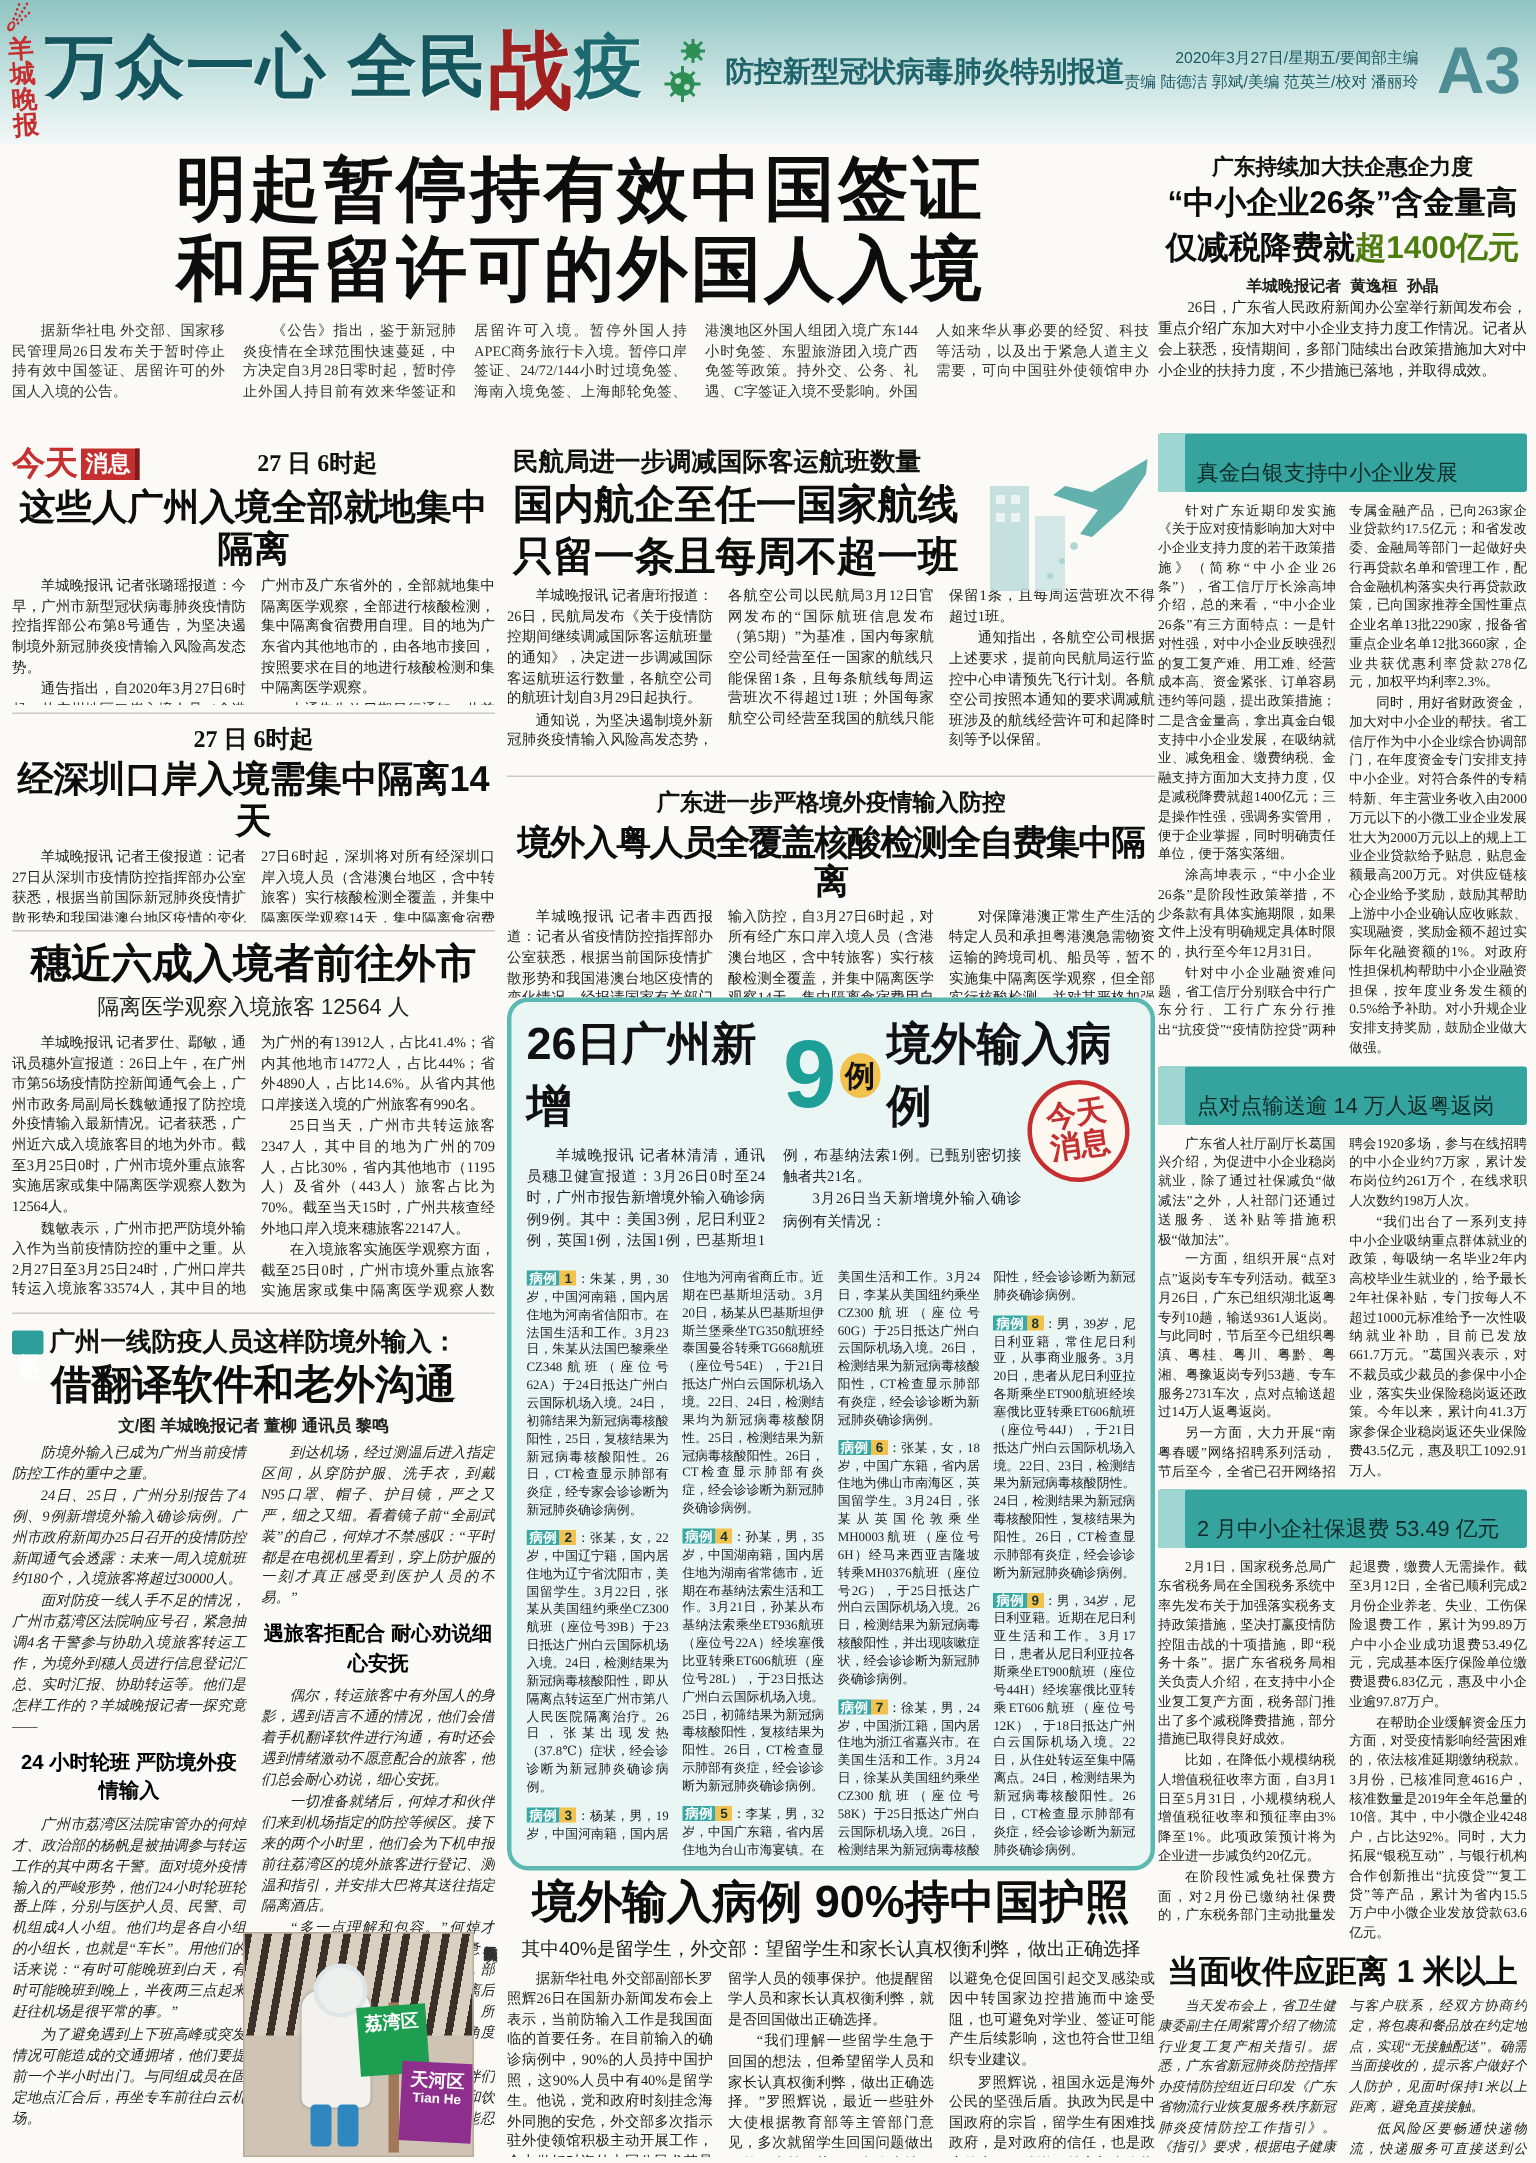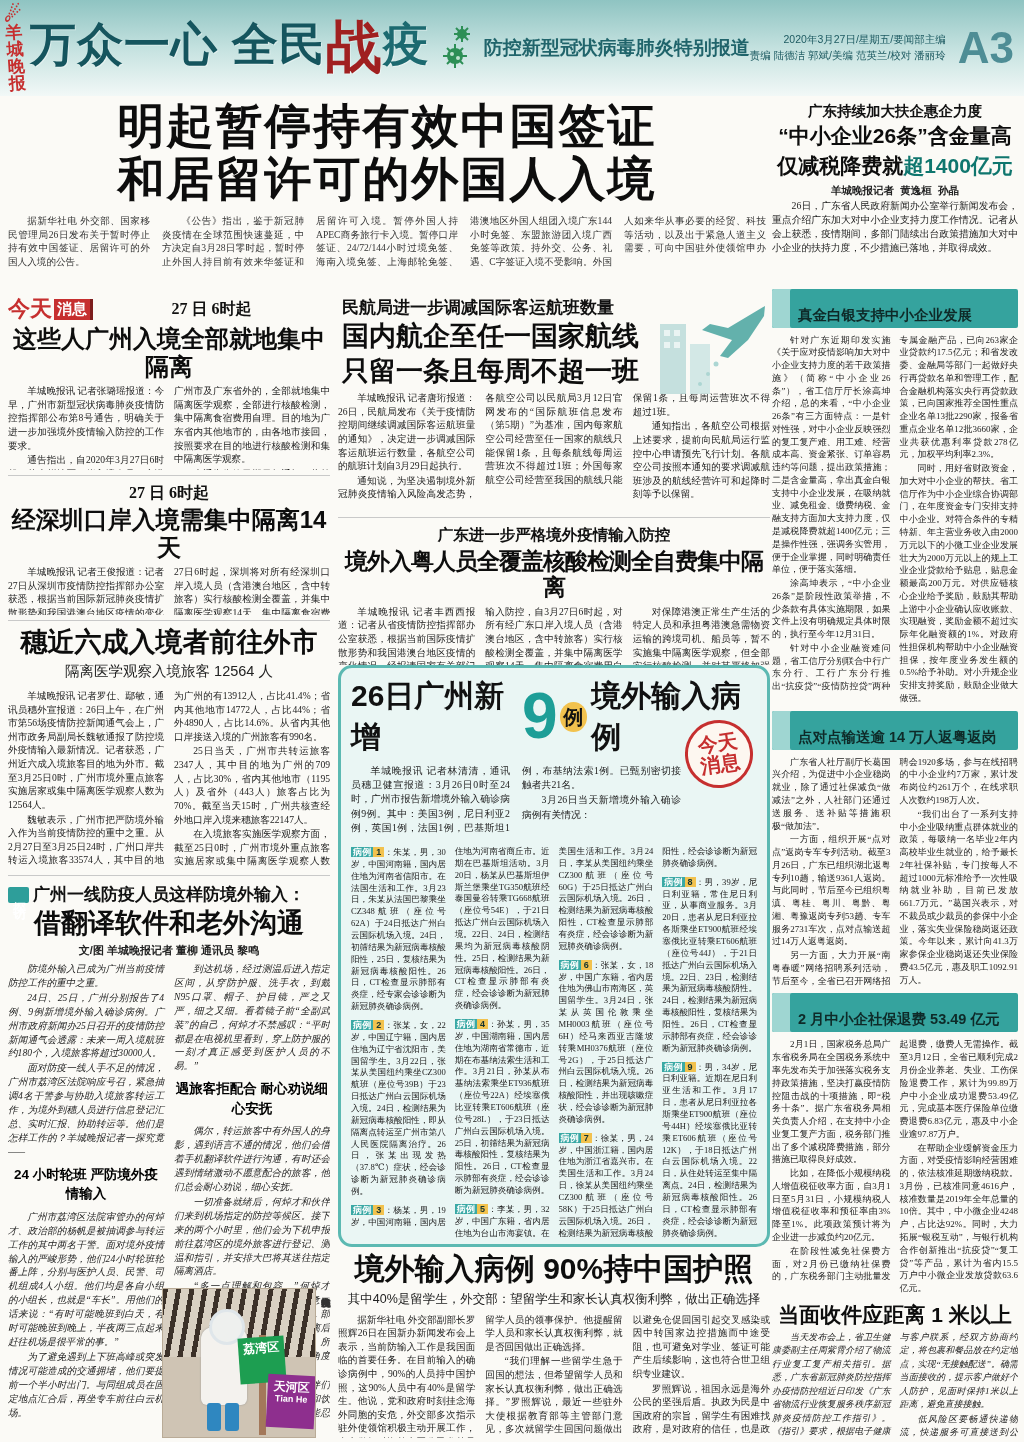"超1400亿元" #sme .hl { color: #0f766e -> #4d7c0f }
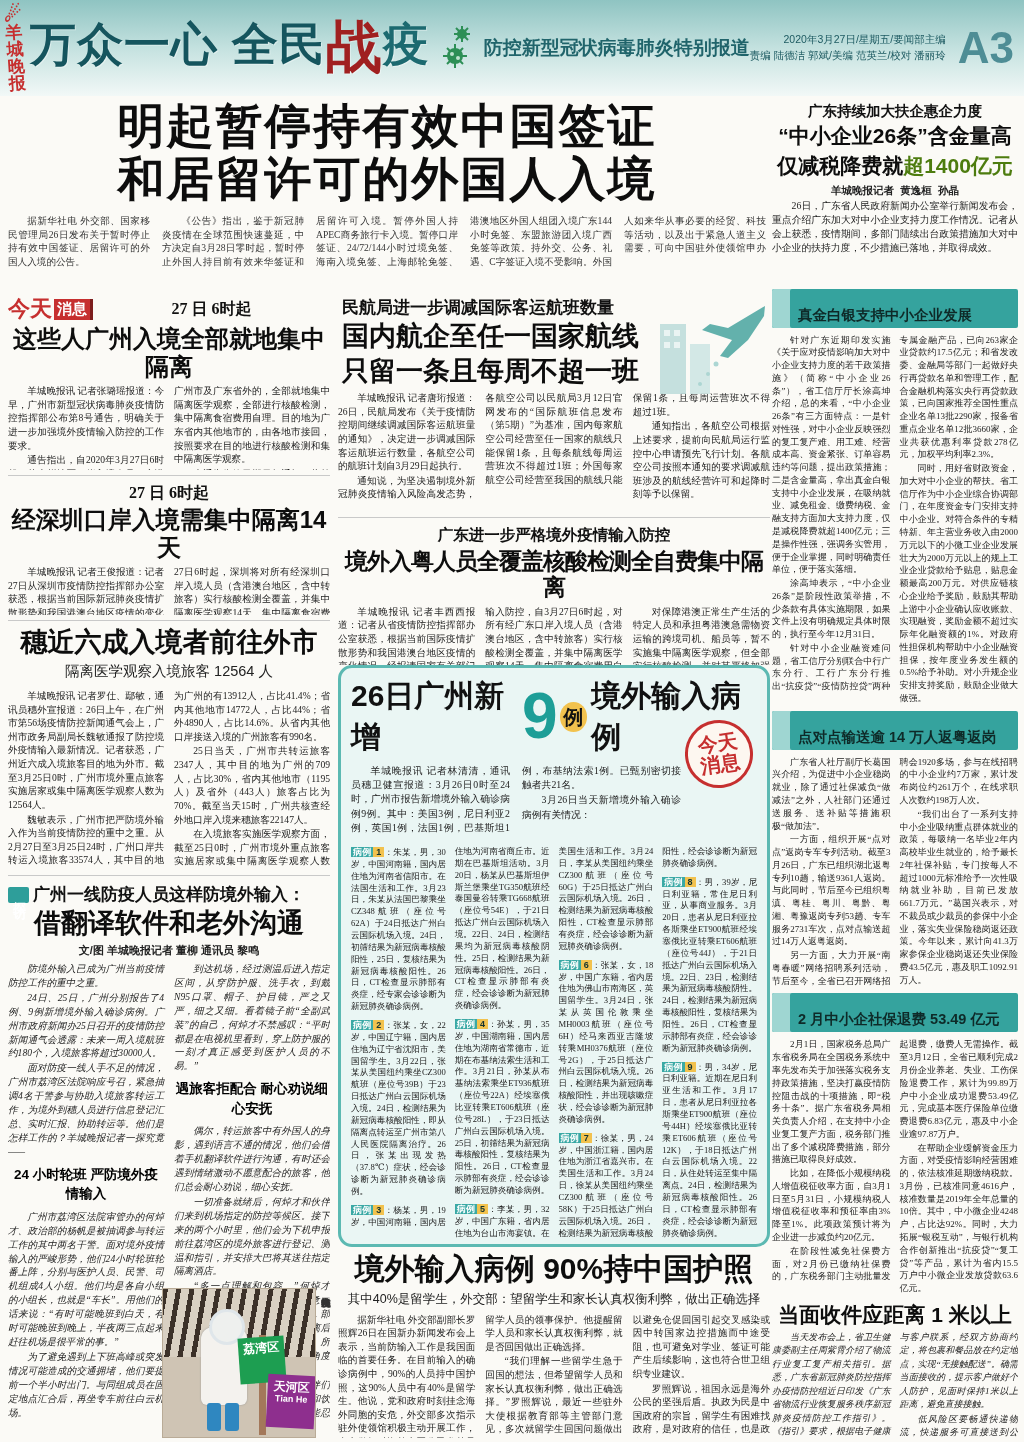"真金白银支持中小企业发展" #rc-secs .sec-title { font-weight: 700 -> 400 }
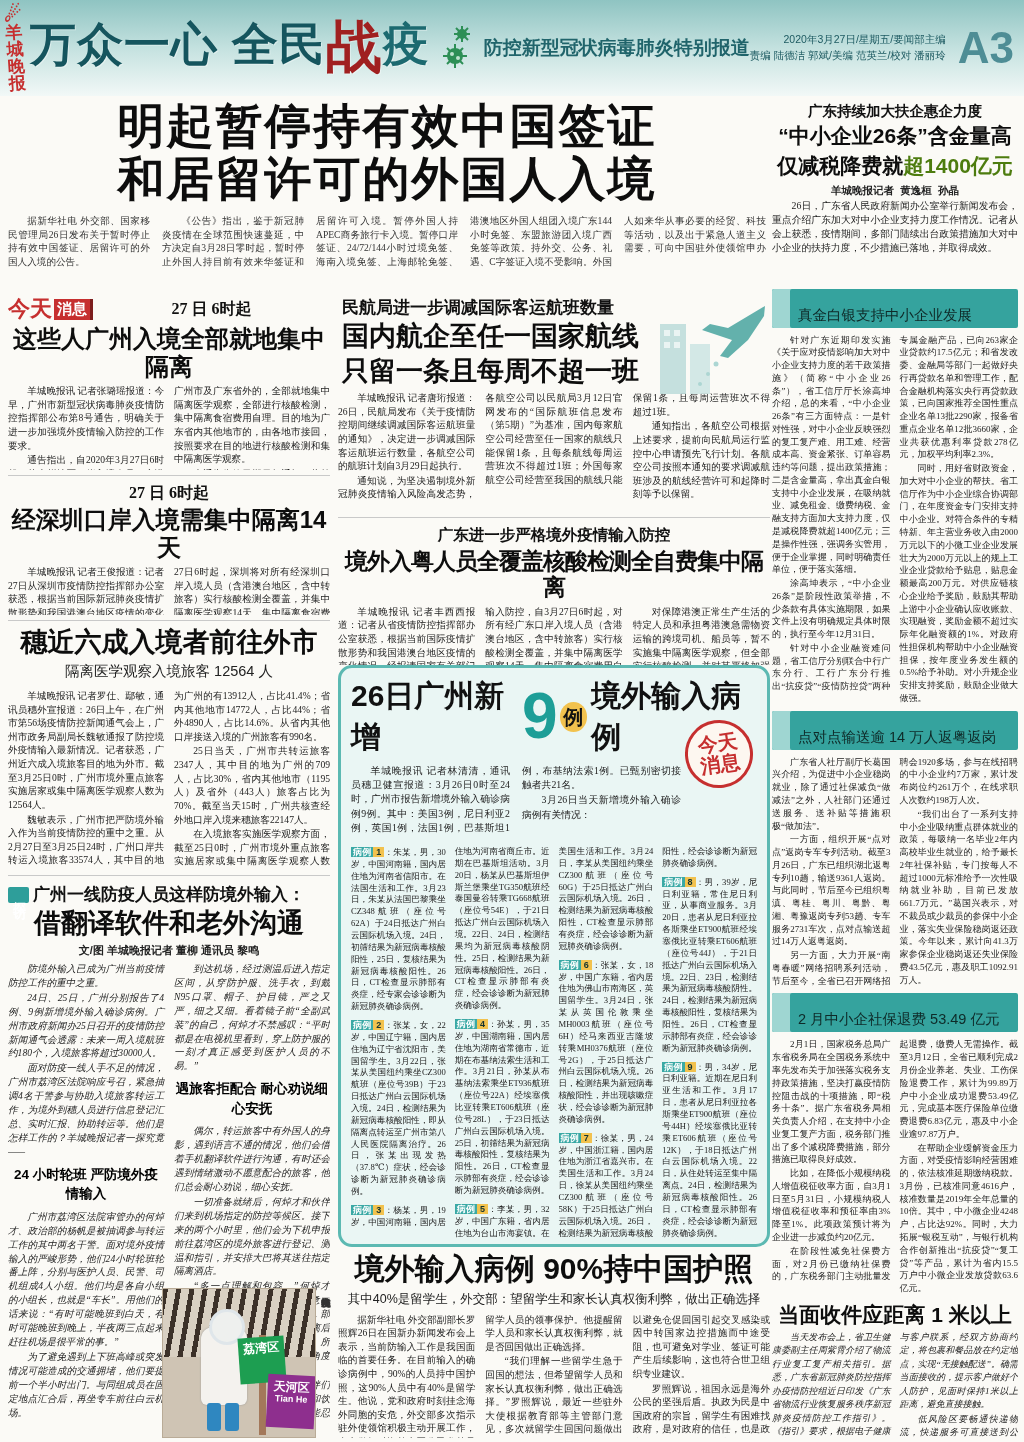"羊城晚报讯 记者张璐瑶报道：今早，广州市新型冠状病毒肺炎疫情防控指挥部公布第8号通告，明确关于进一步加强境外疫情输入防控的工作要求。" p.para { text: 明确关于进一步加强境外疫情输入防控的工作要求 -> 为坚决遏制境外新冠肺炎疫情输入风险高发态势 }
